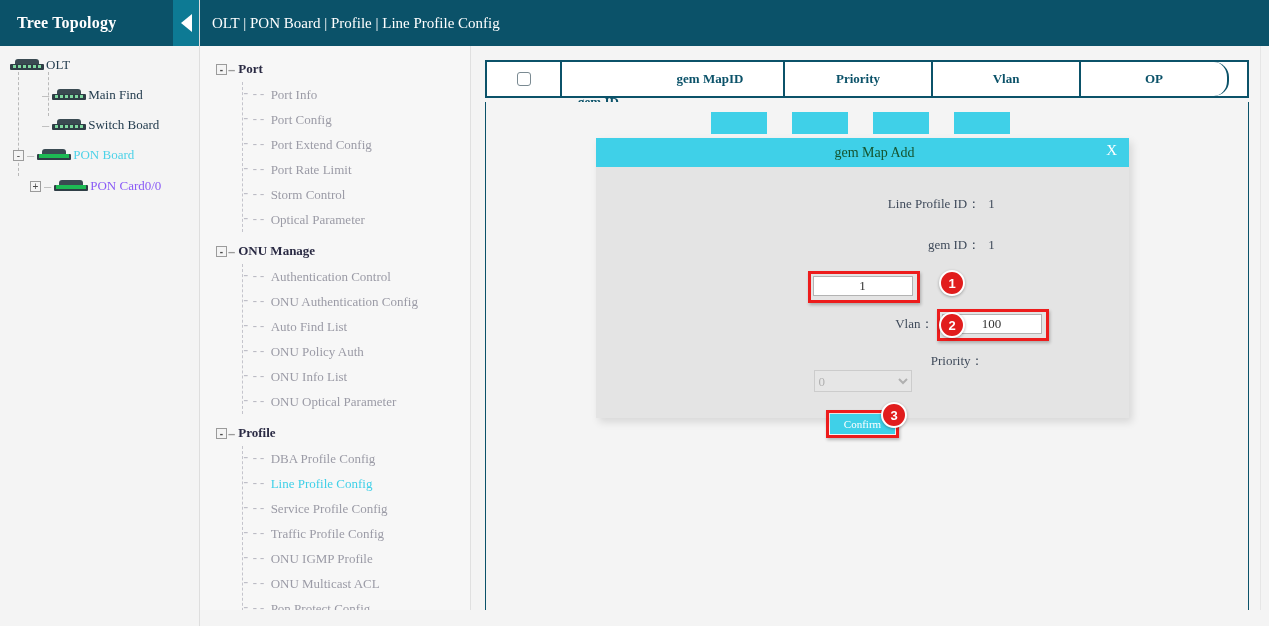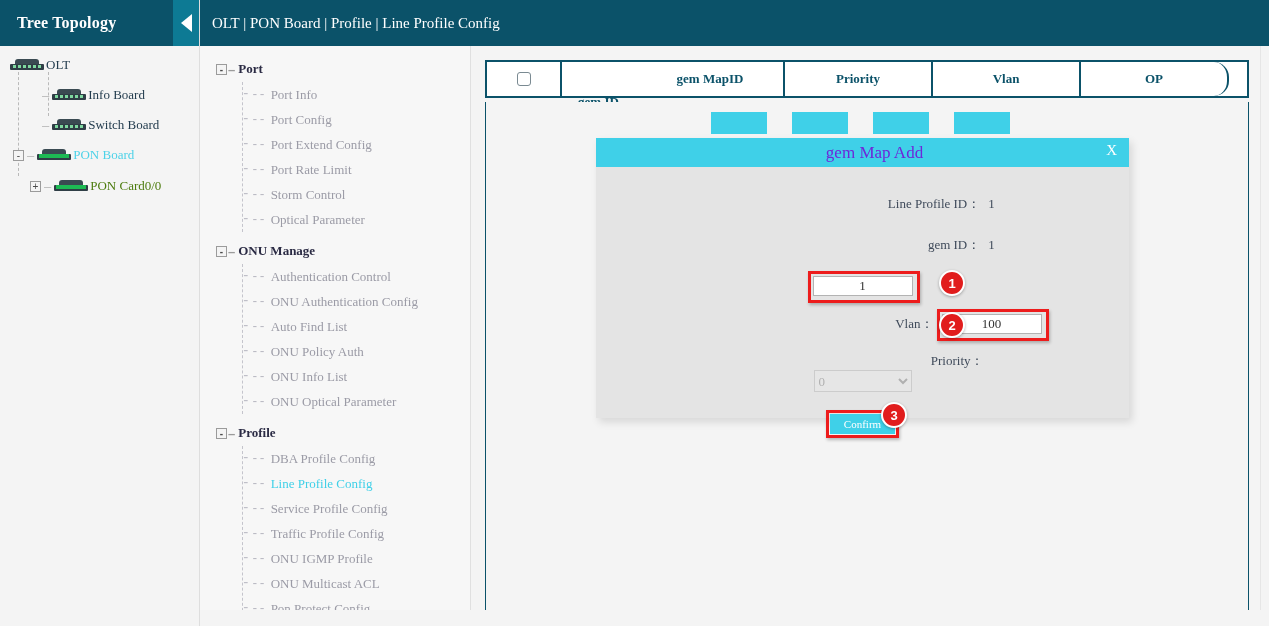"Info Board" span.lbl { text: Info Board -> Main Find }
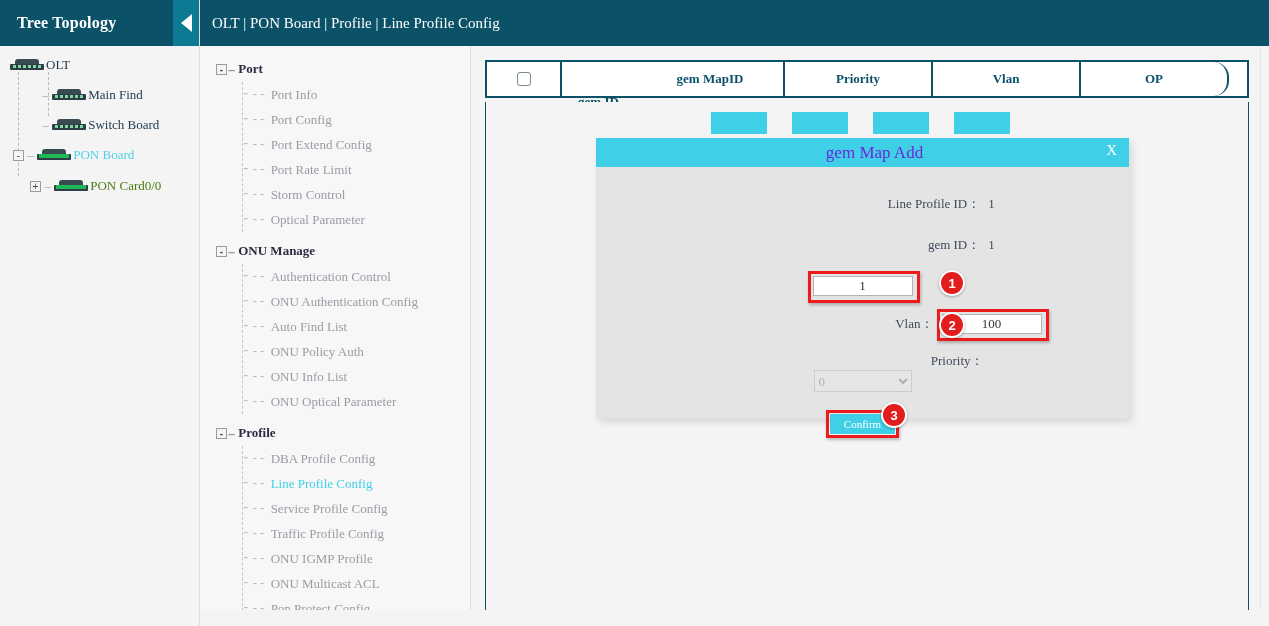"gem Map Add" #modal-title { color: #6d28d9 -> #14532d; font-size: 17px -> 14px }
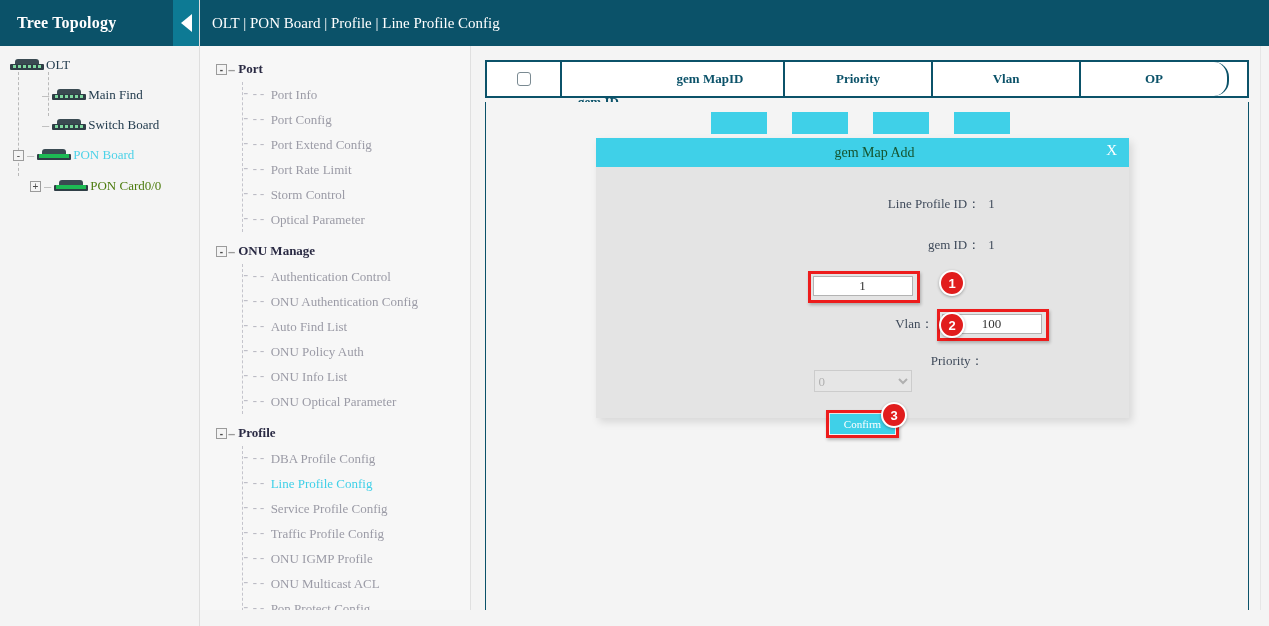"PON Card0/0" .lbl-grey { color: #4d7c0f -> #8b5cf6 }
